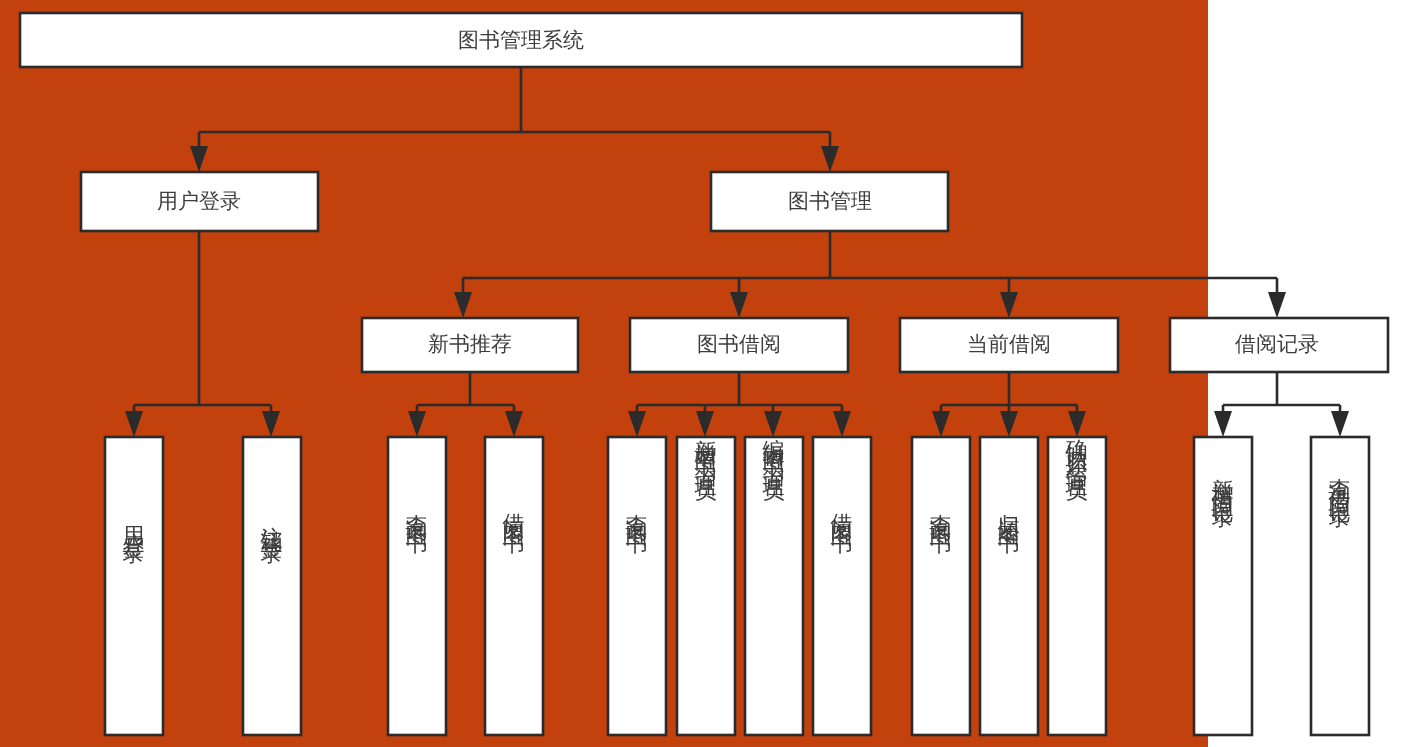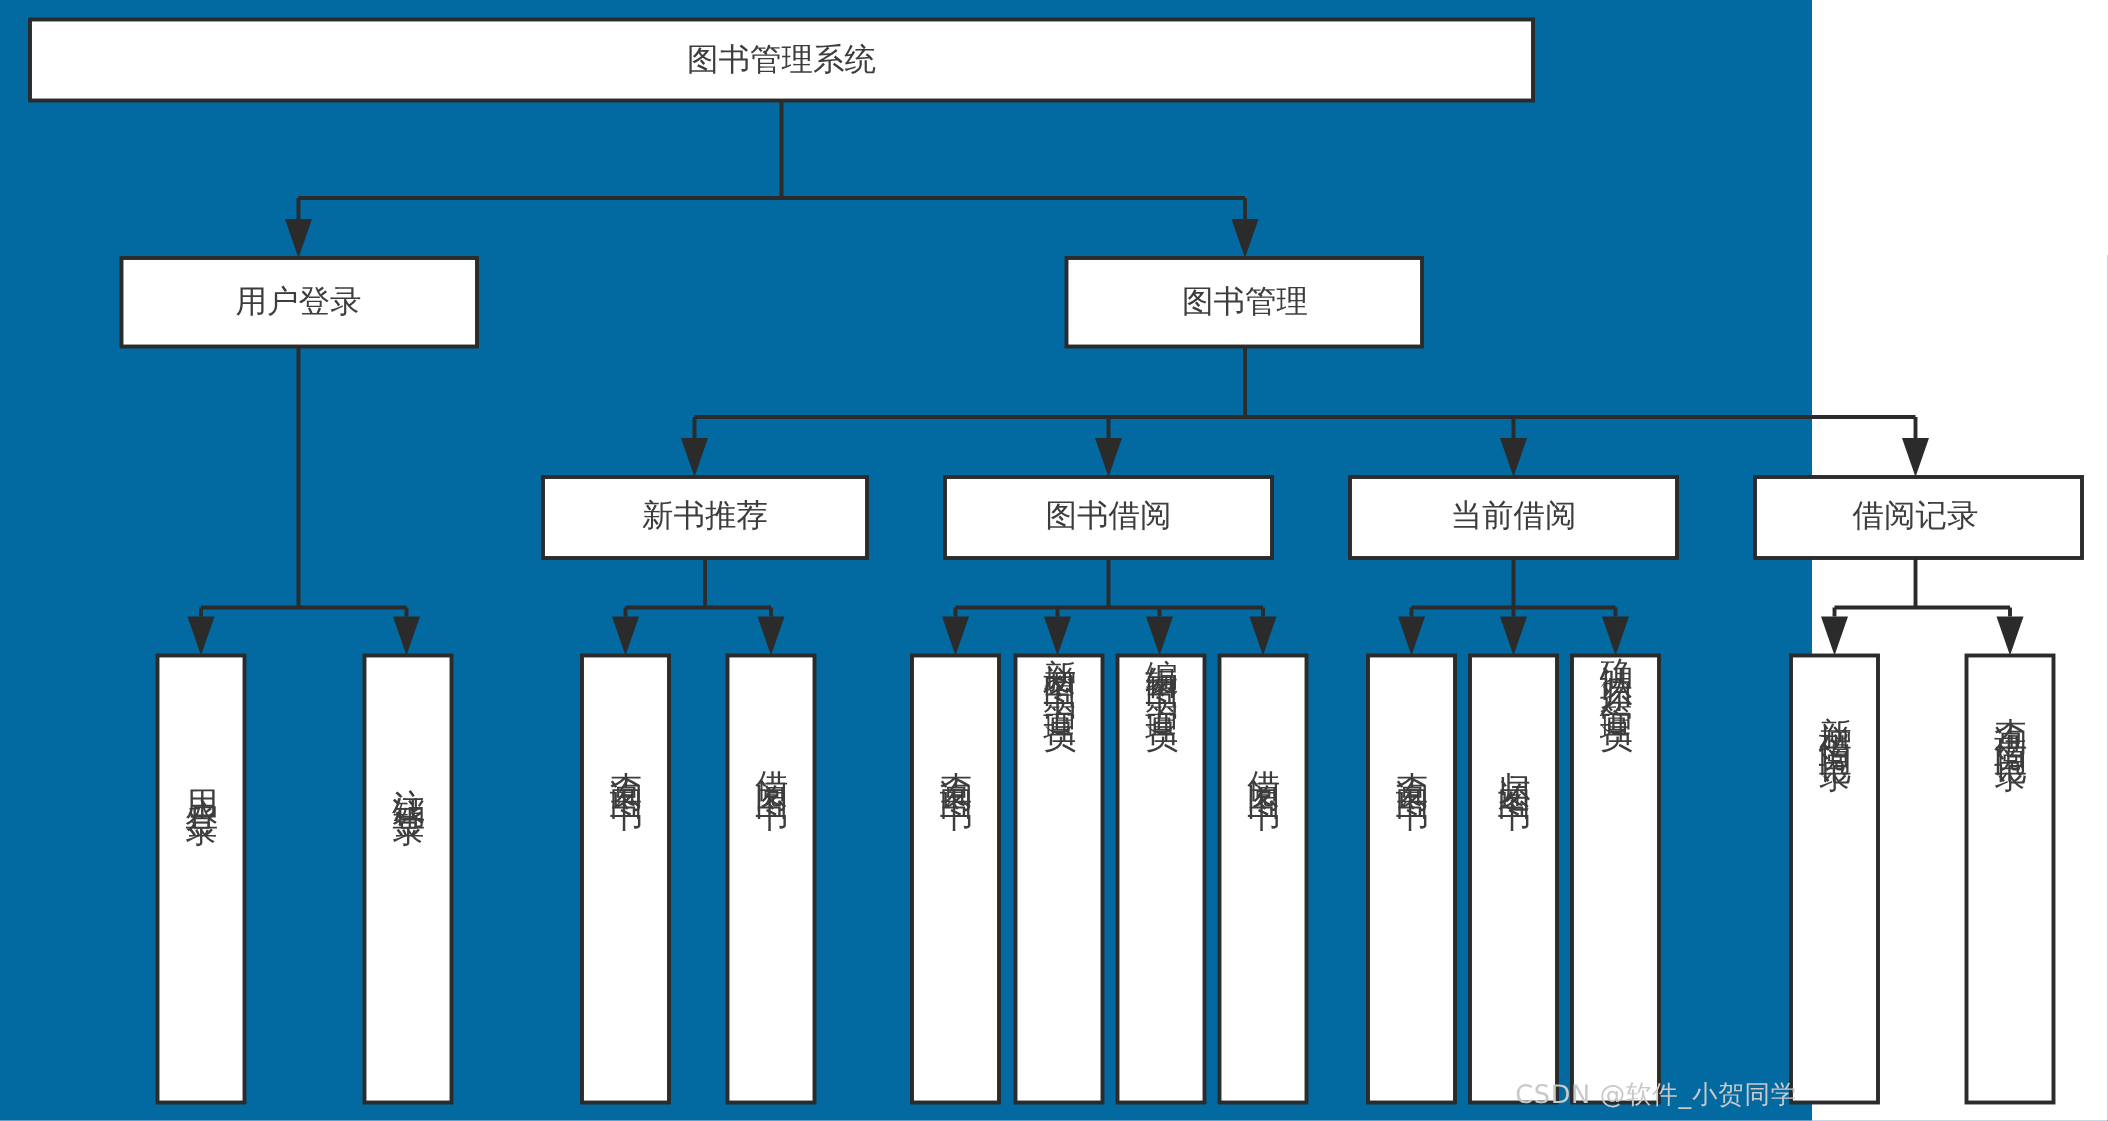"图书管理系统" #diagram-root { background: #0369a1 -> #c2410c }
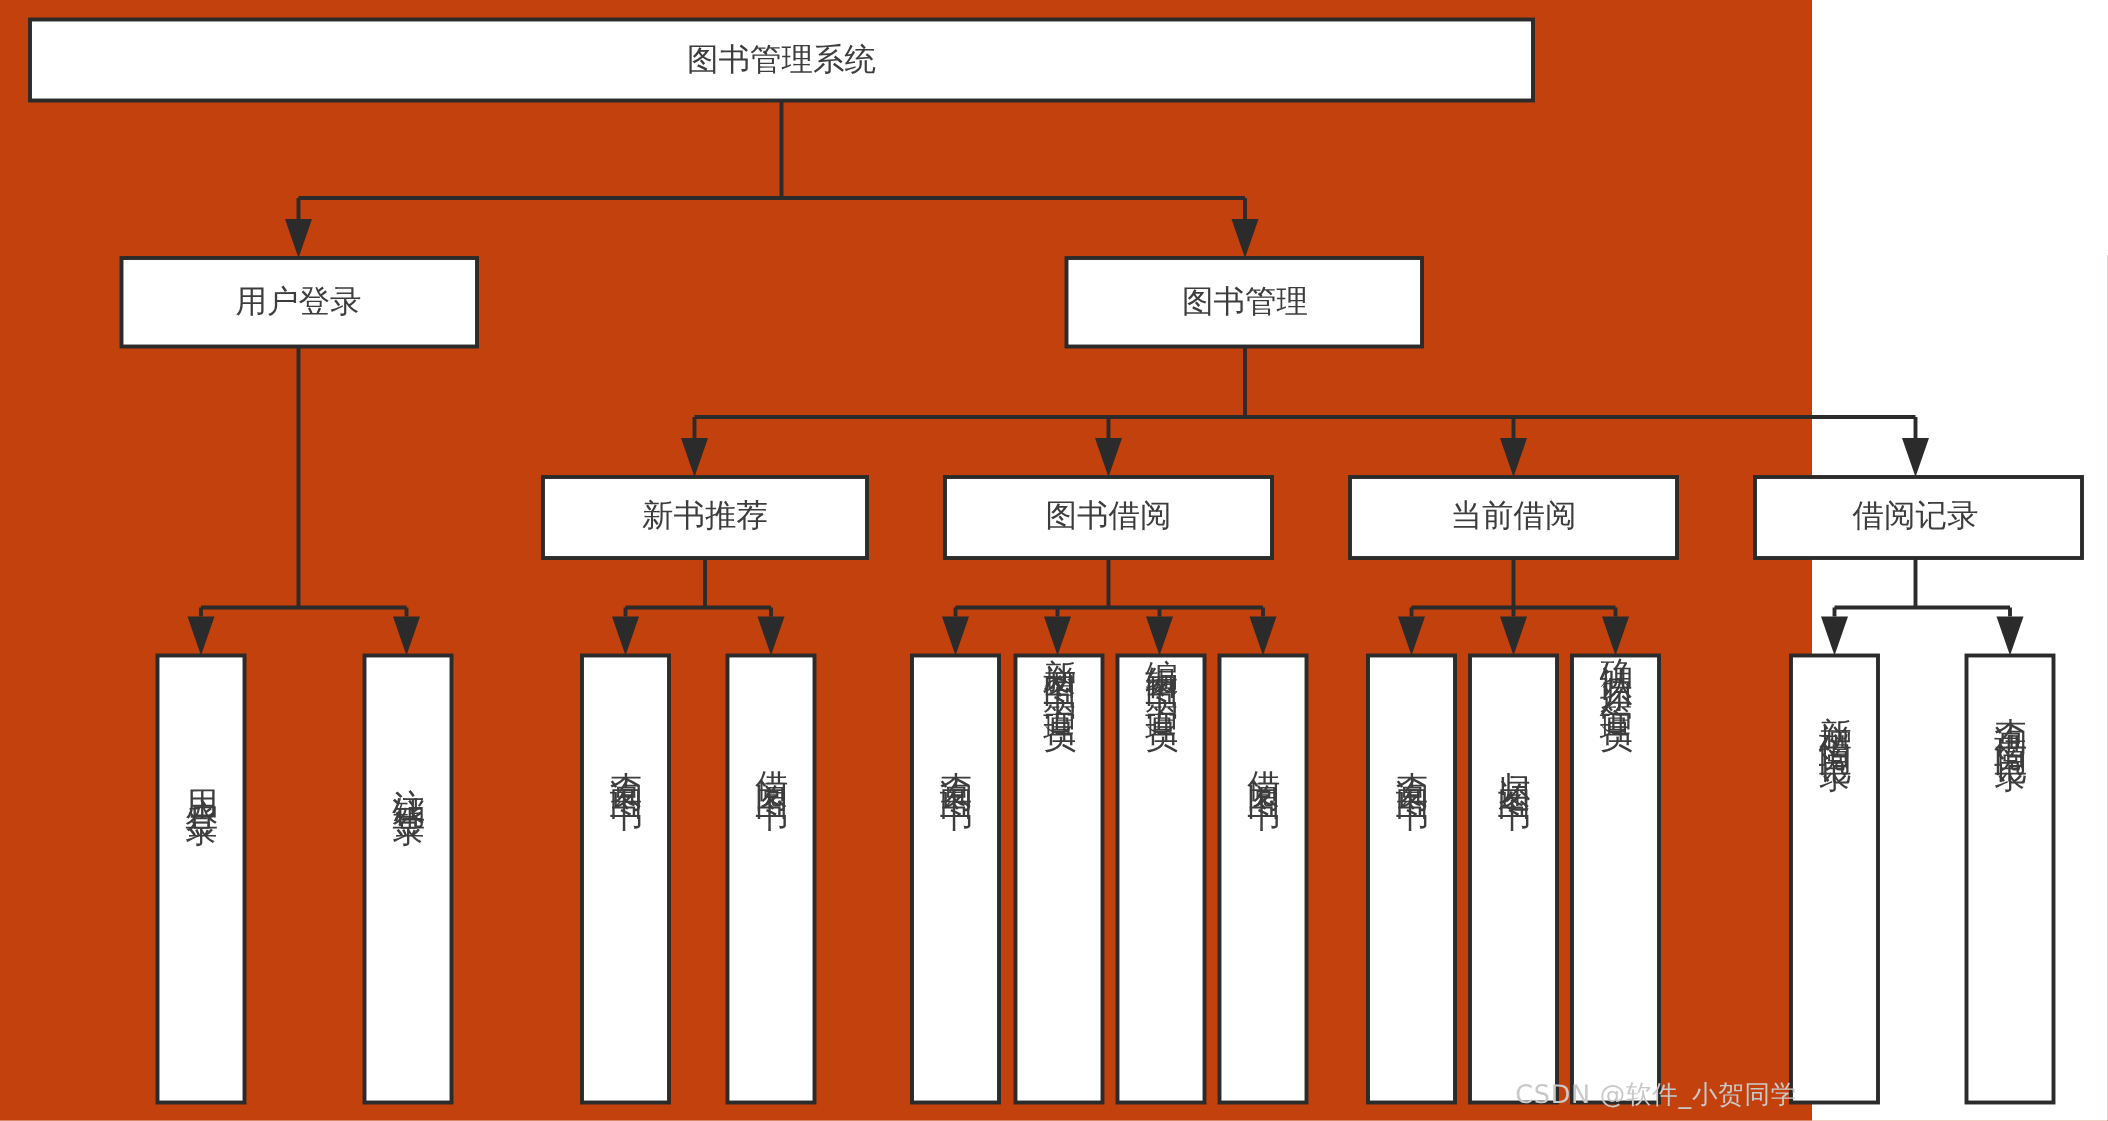"CSDN @软件_小贺同学" div.watermark { html: <div>CSDN @软件_小贺同学</div> -> none }
